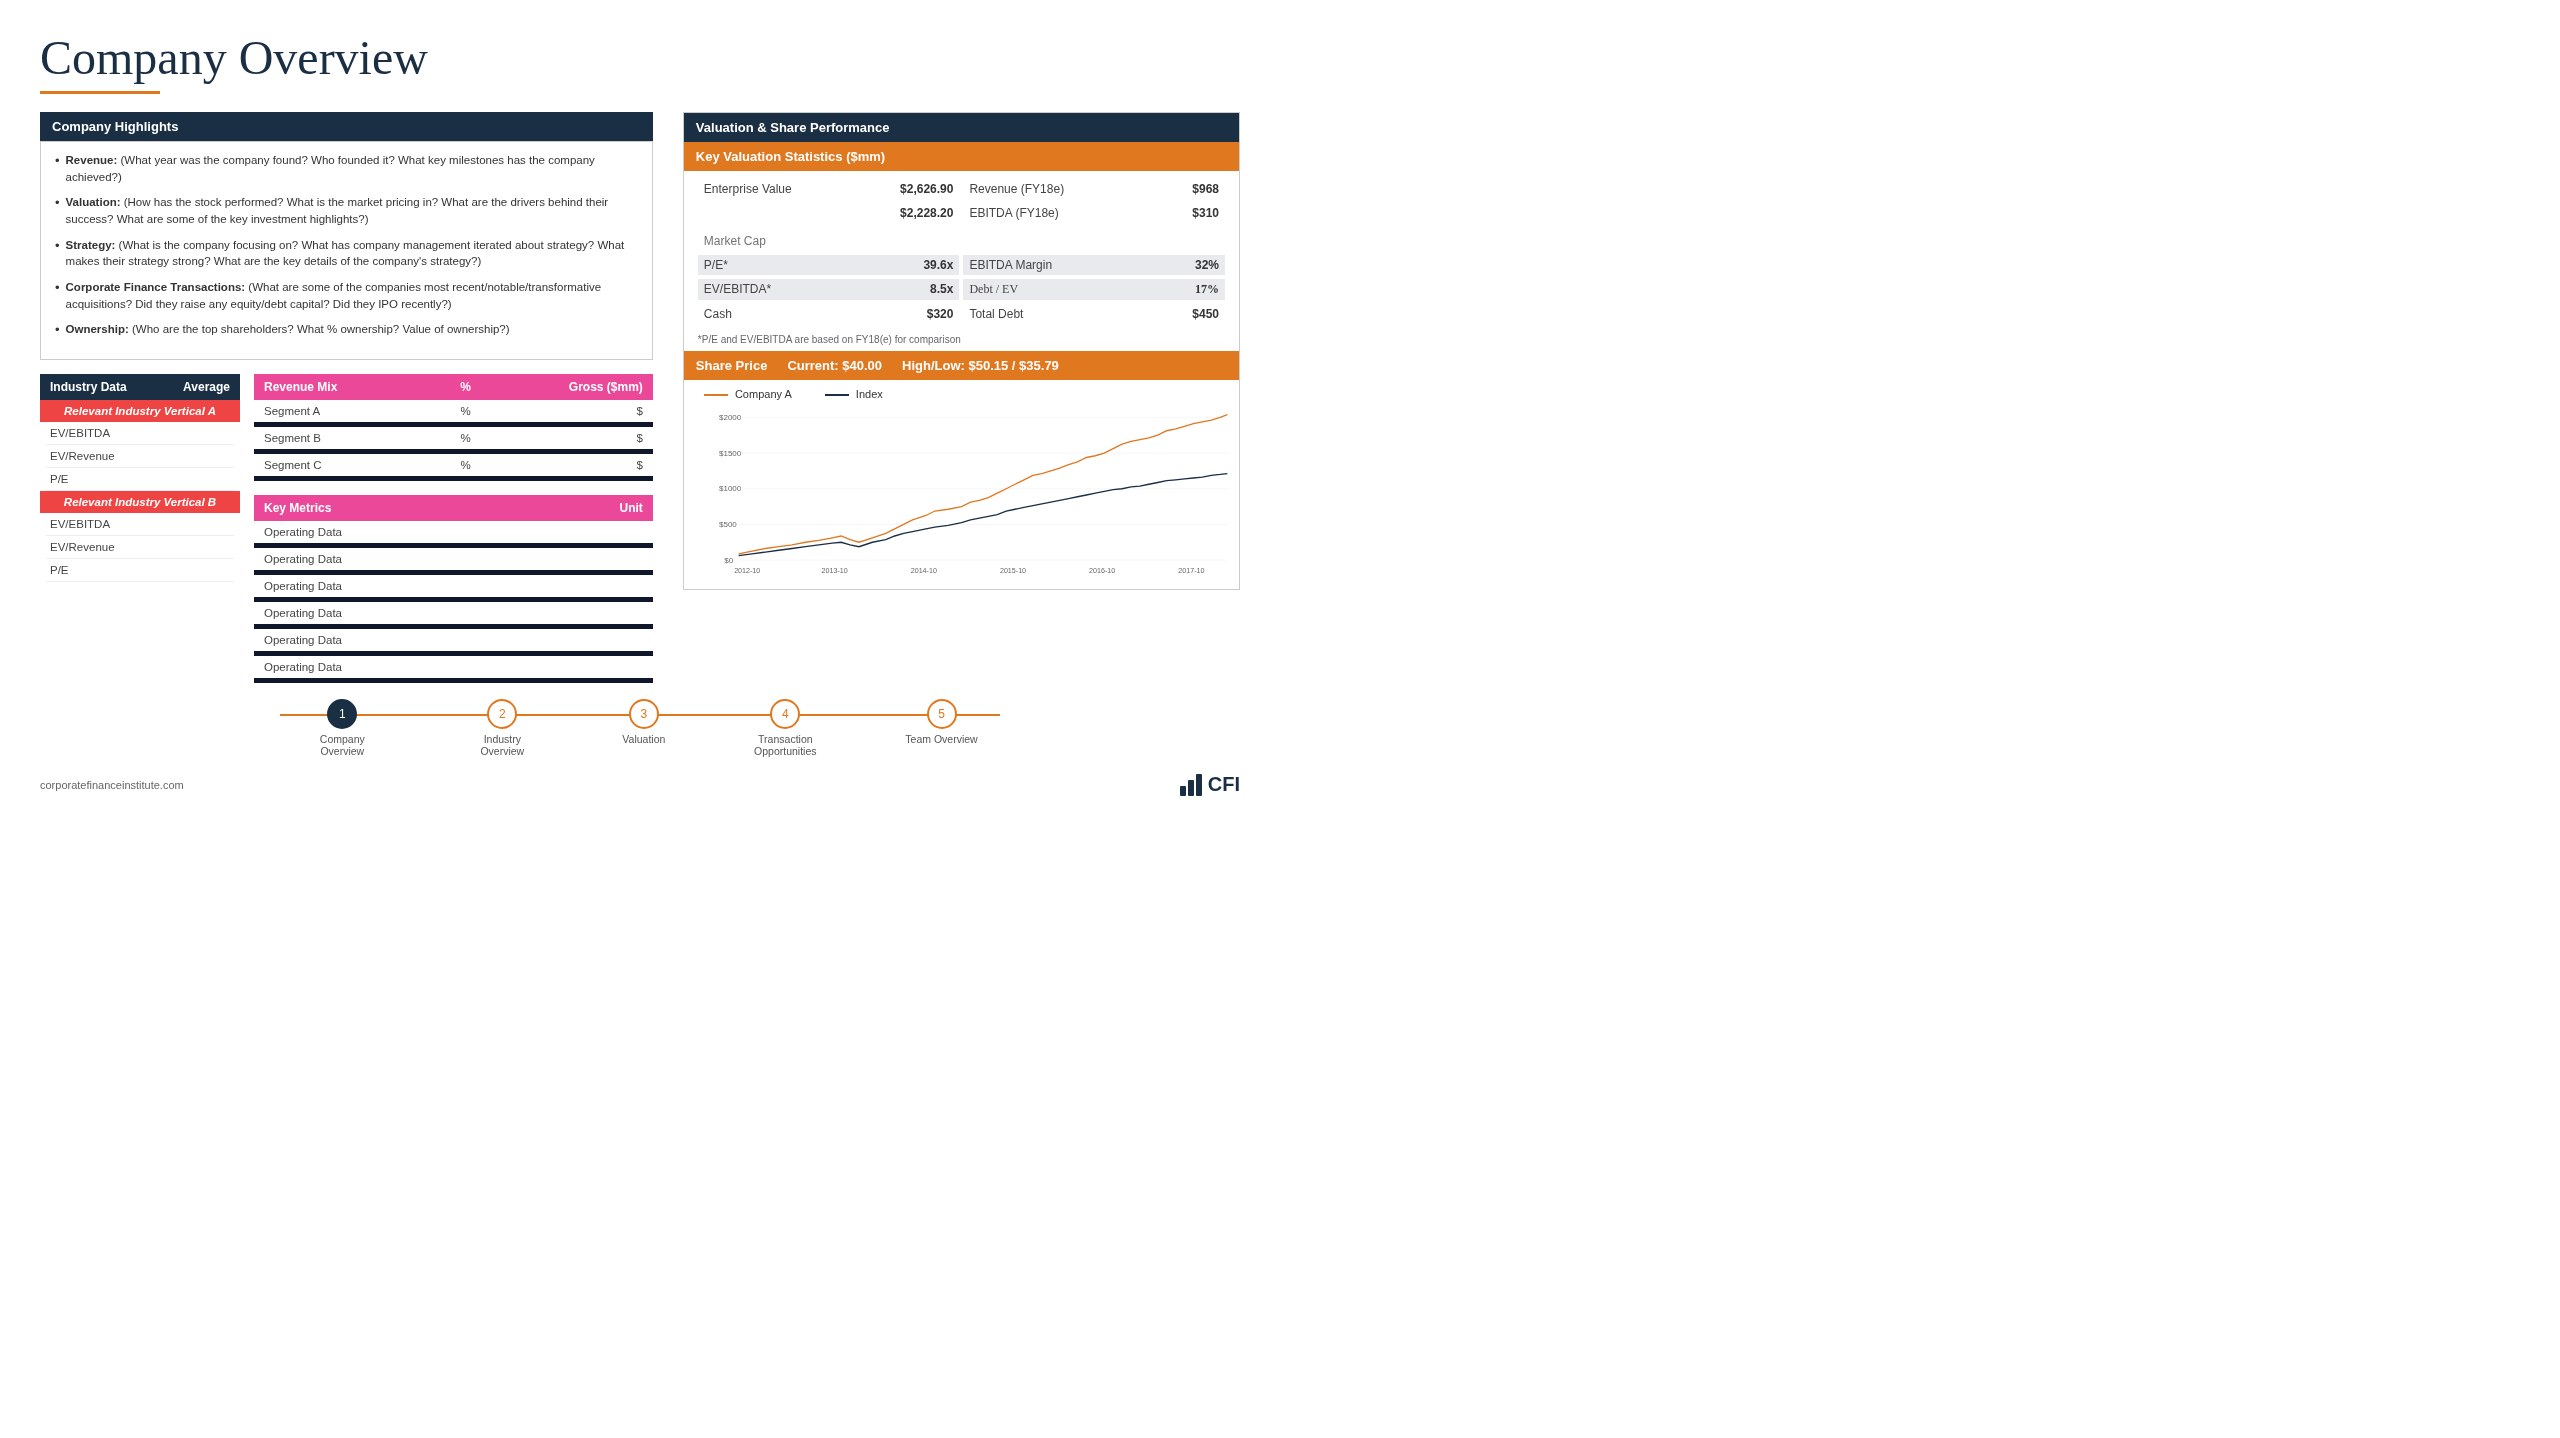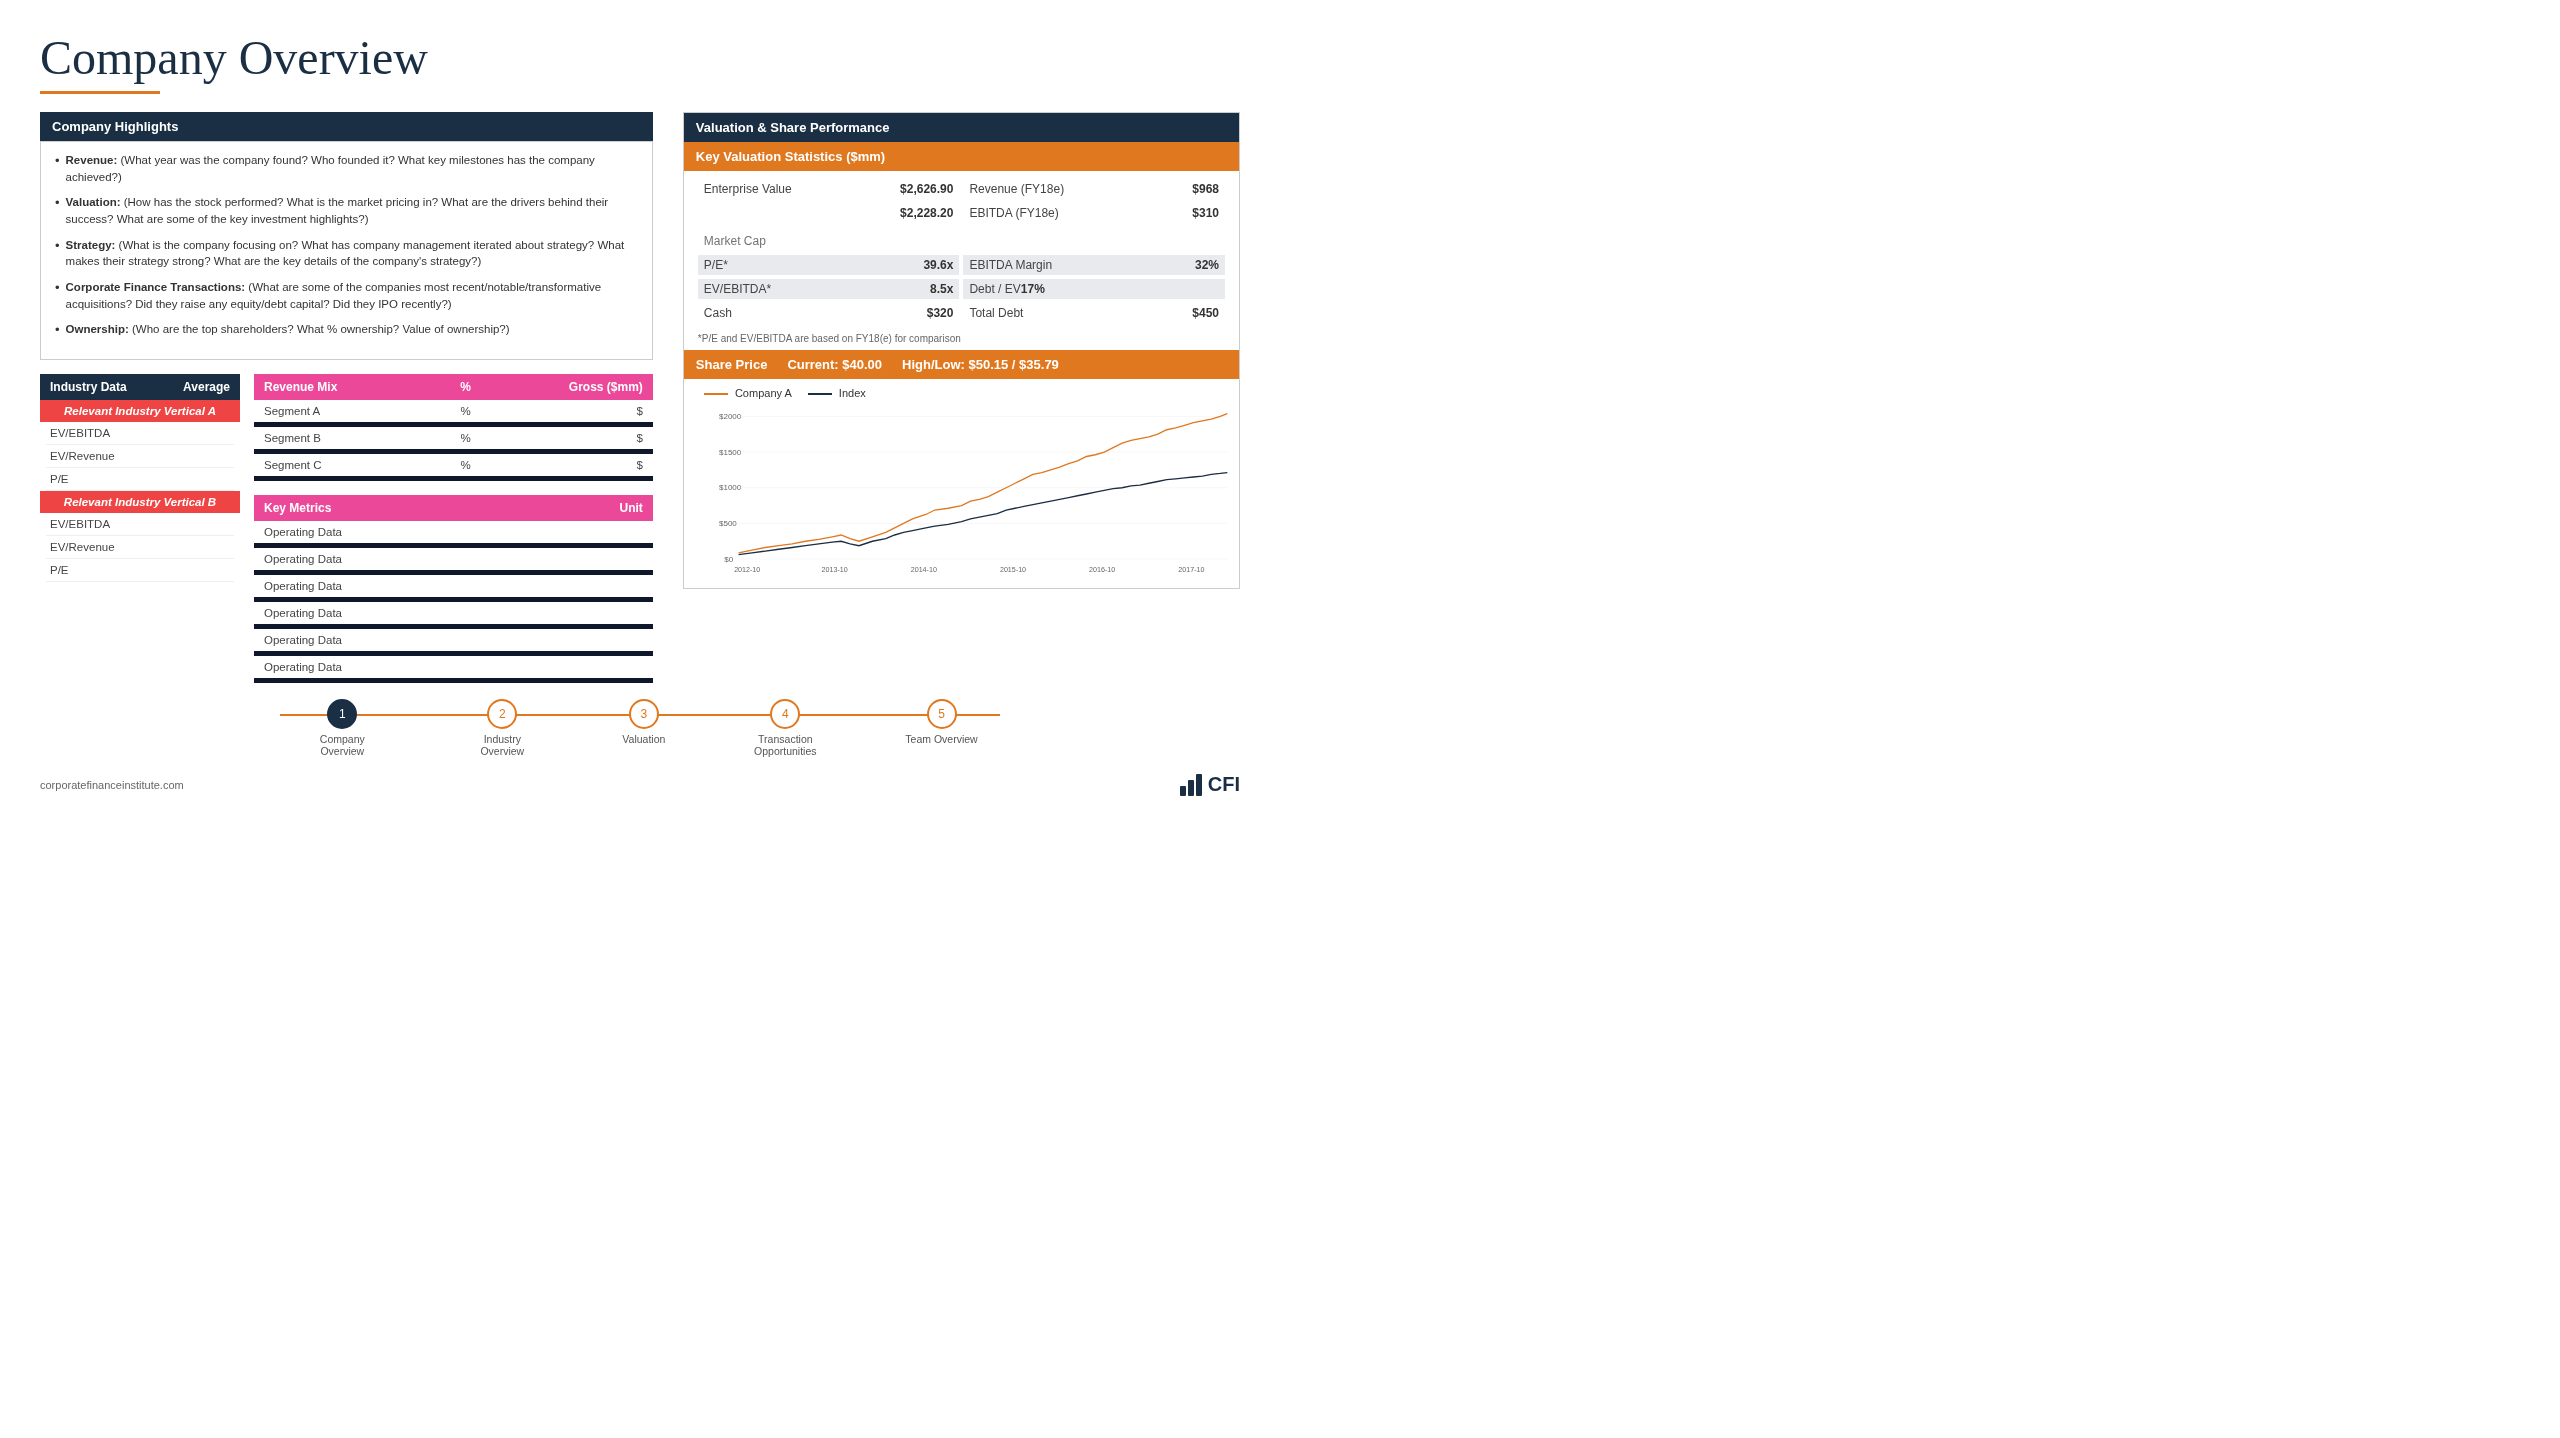"Debt / EV" div { font-family: none -> Liberation Serif, serif; justify-content: none -> space-between }
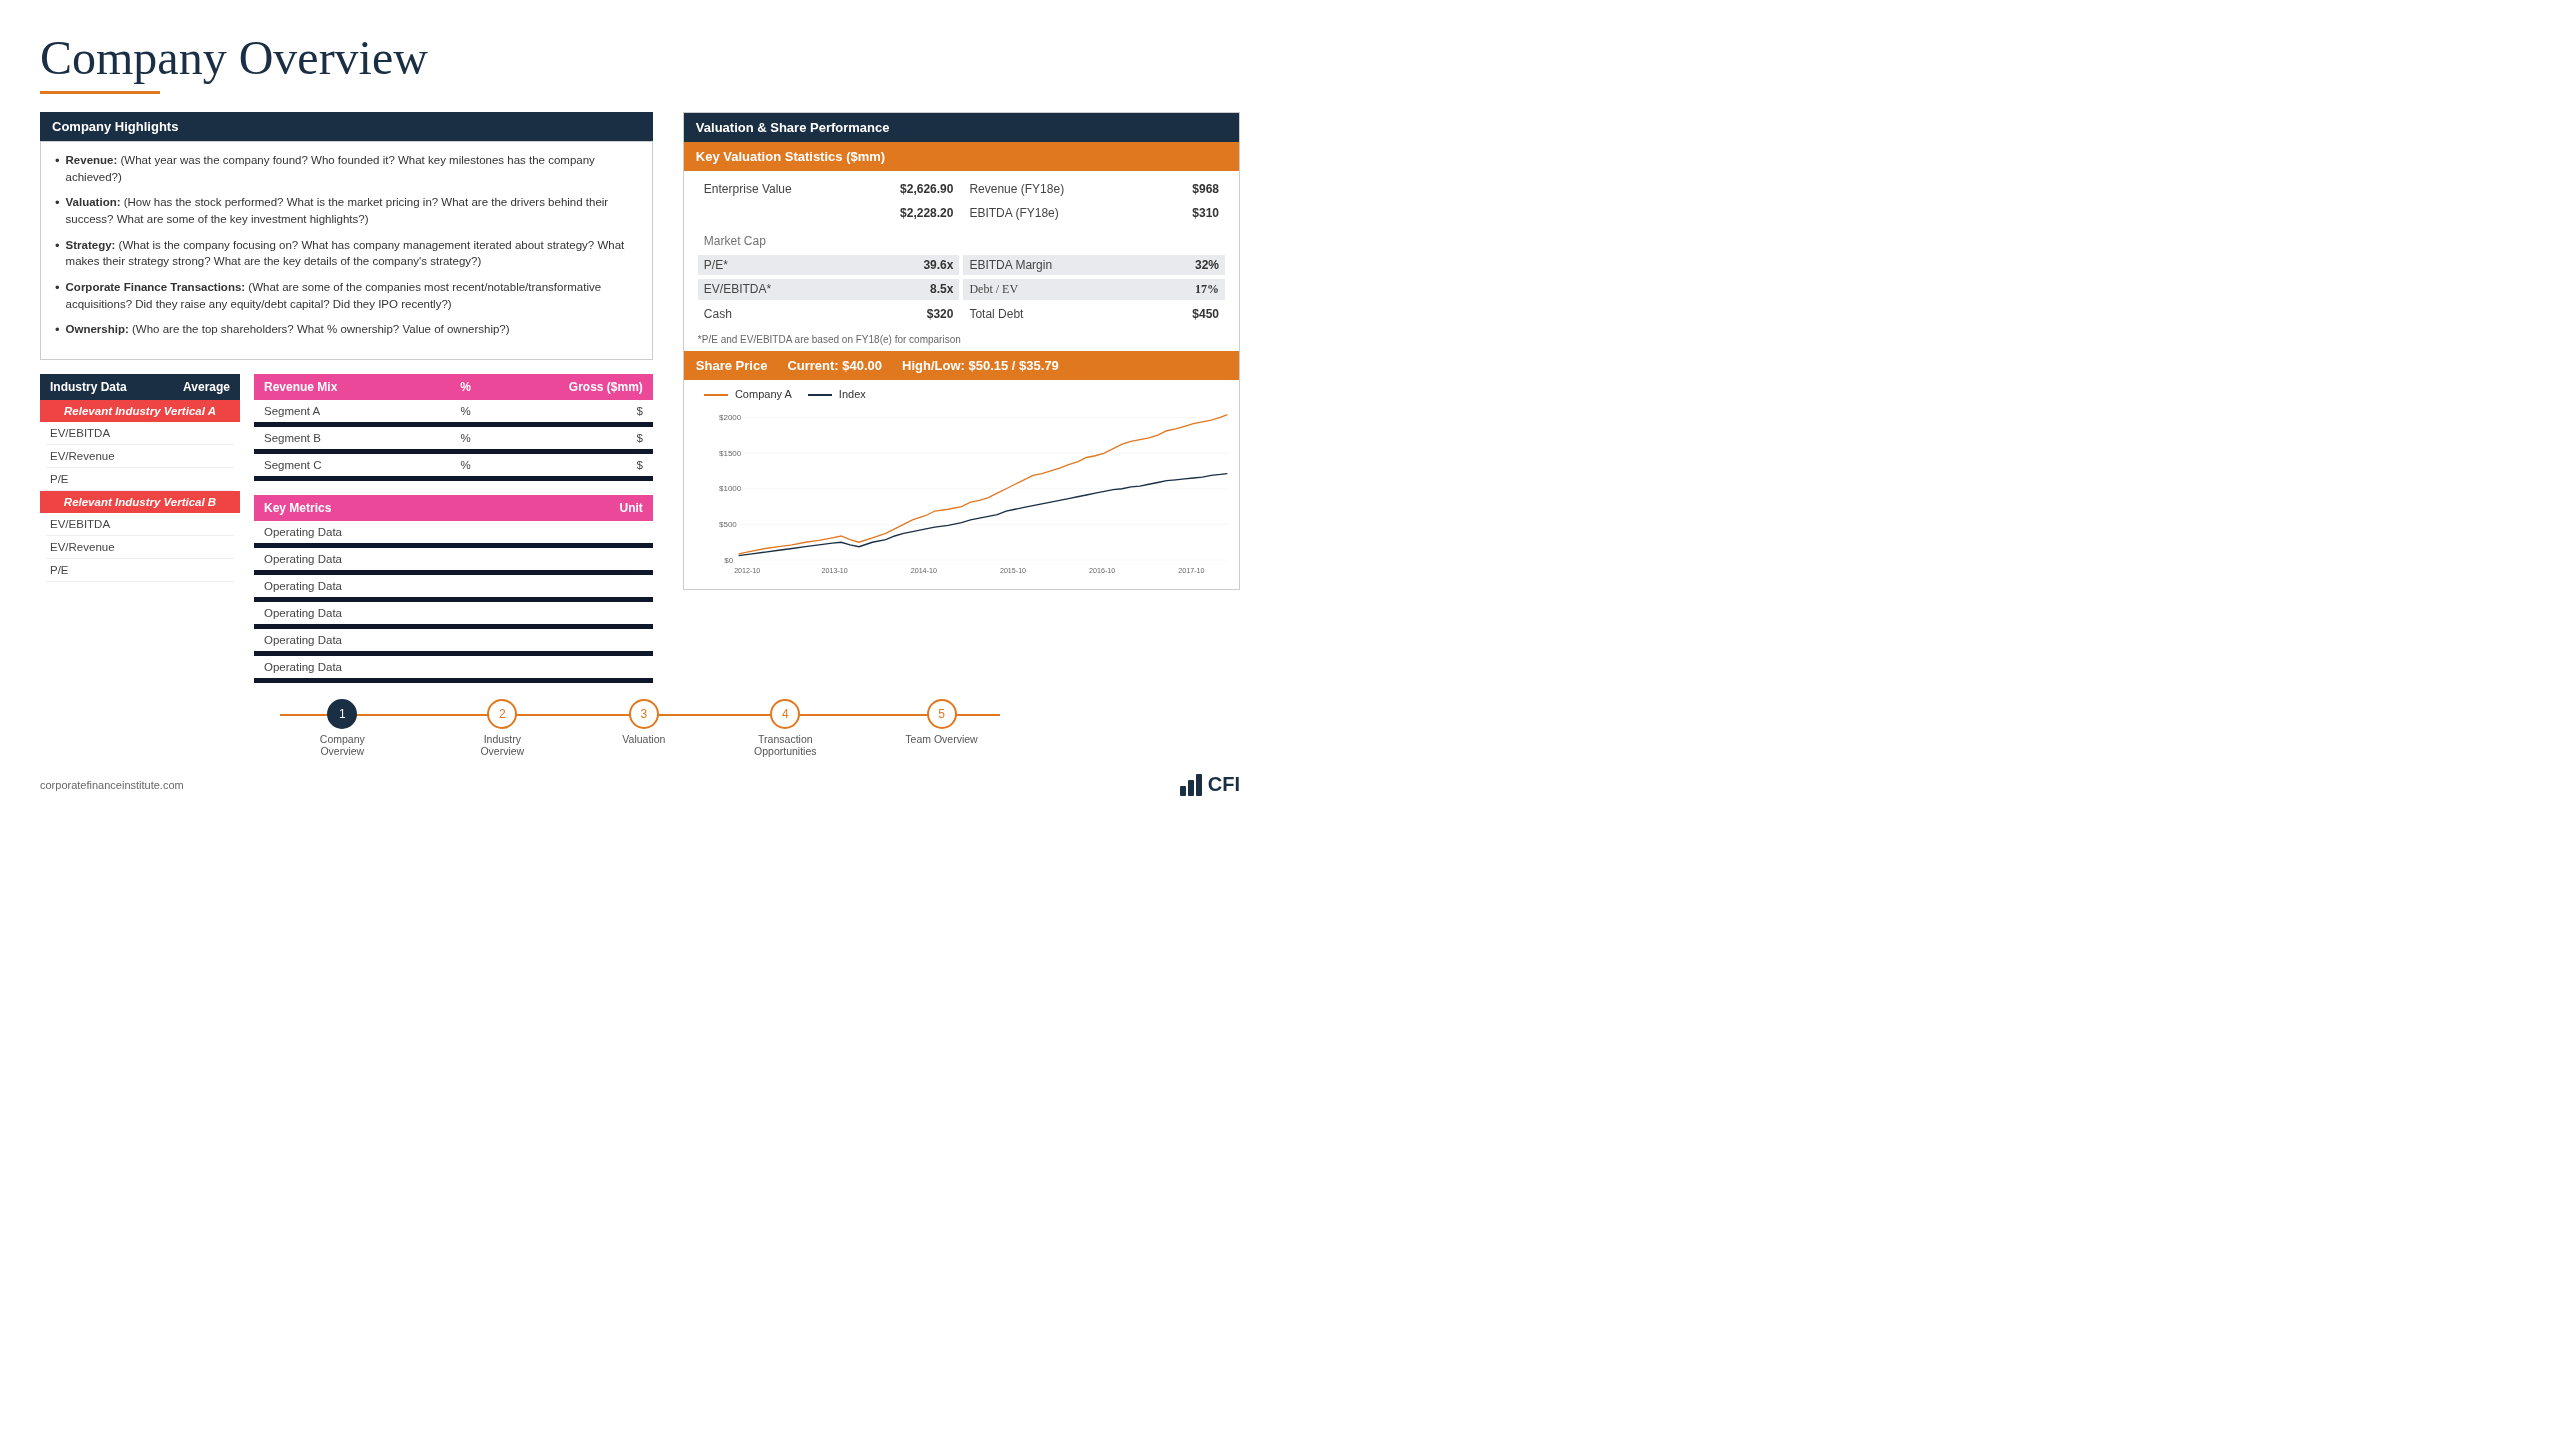"Company A" div { gap: 16px -> 33px }
